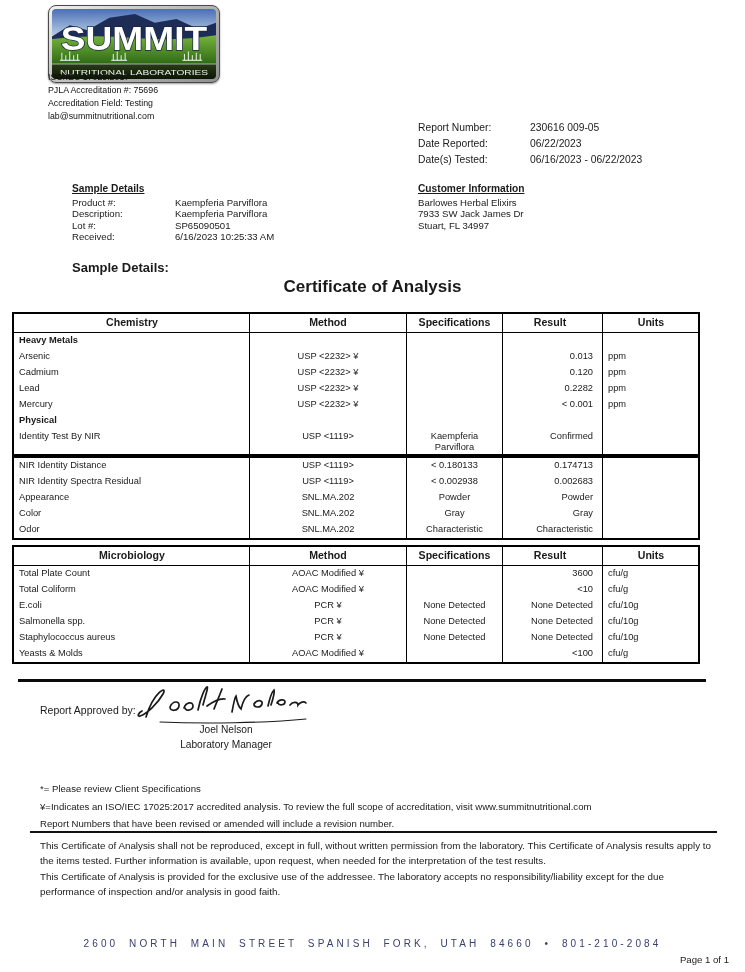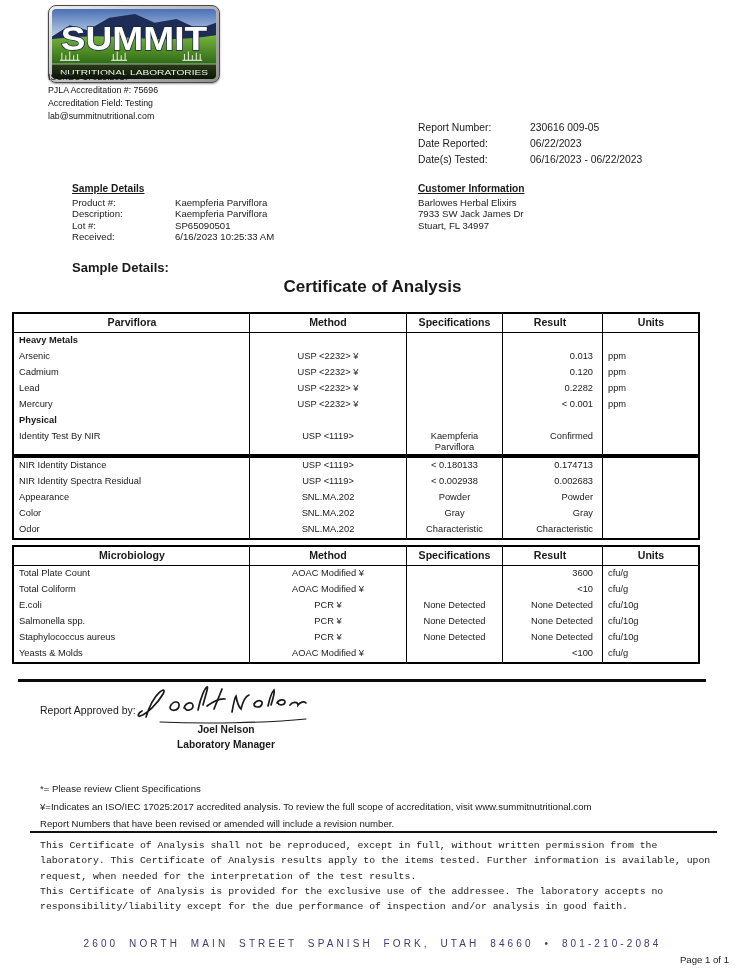"Parviflora" div.tcell { text: Parviflora -> Chemistry }
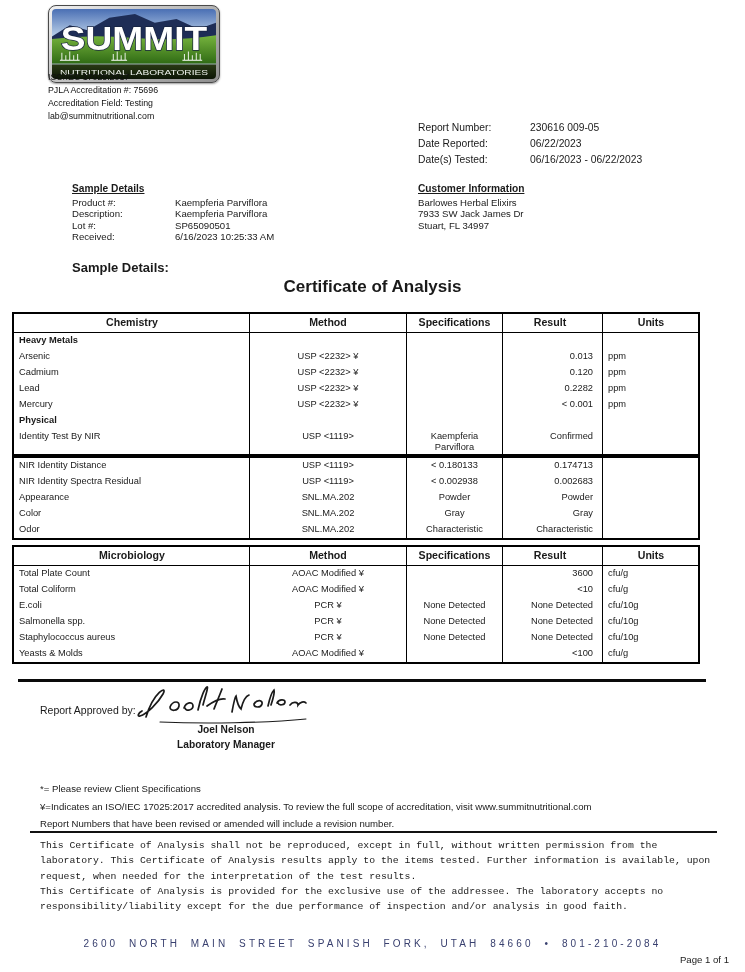"Joel Nelson" .sig-name { font-weight: bold -> normal }
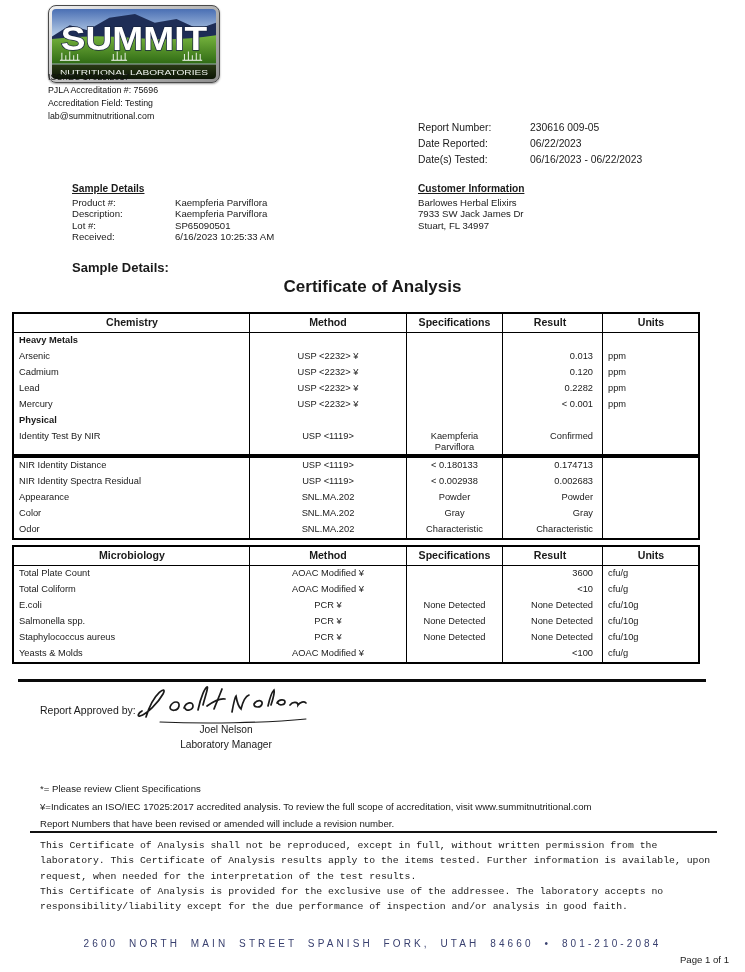"This Certificate of Analysis shall" .disclaimer { font-family: Liberation Mono, monospace -> none }
